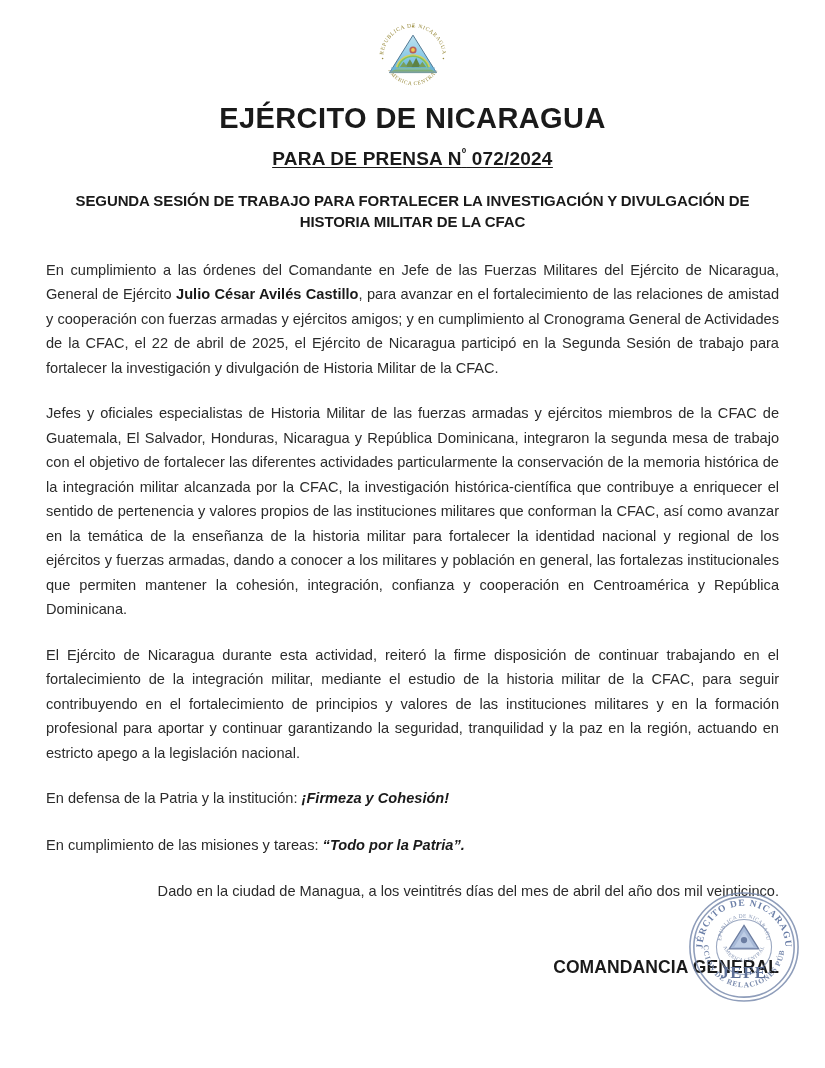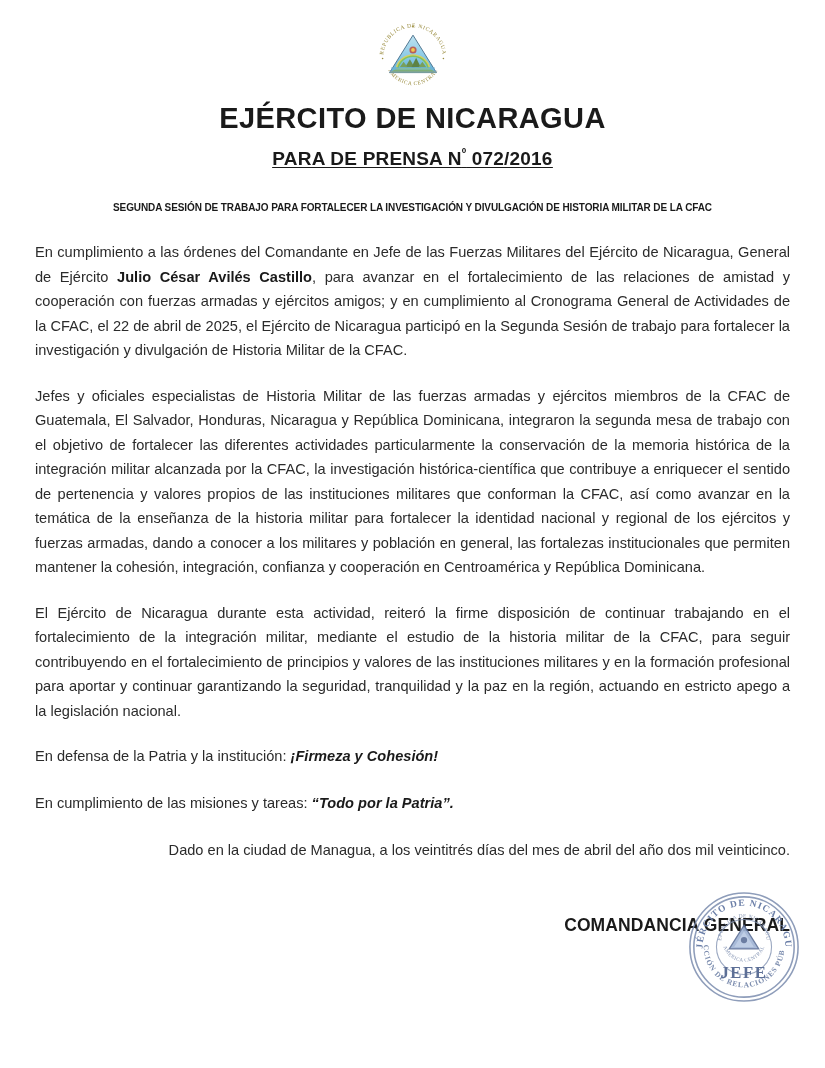"072/2016" span { text: 072/2016 -> 072/2024 }
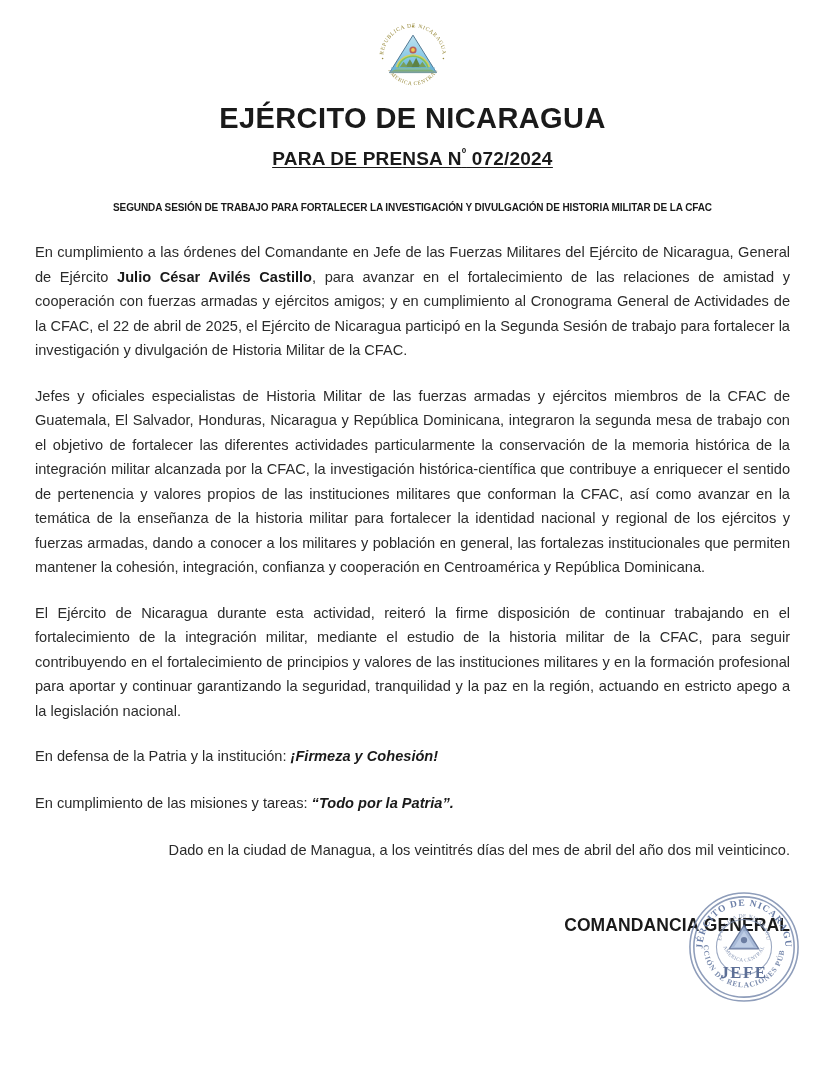"SEGUNDA SESIÓN DE TRABAJO PARA" .subject { font-size: 10px -> 15px; margin: 31px auto 0 auto -> 20px auto 0 auto }
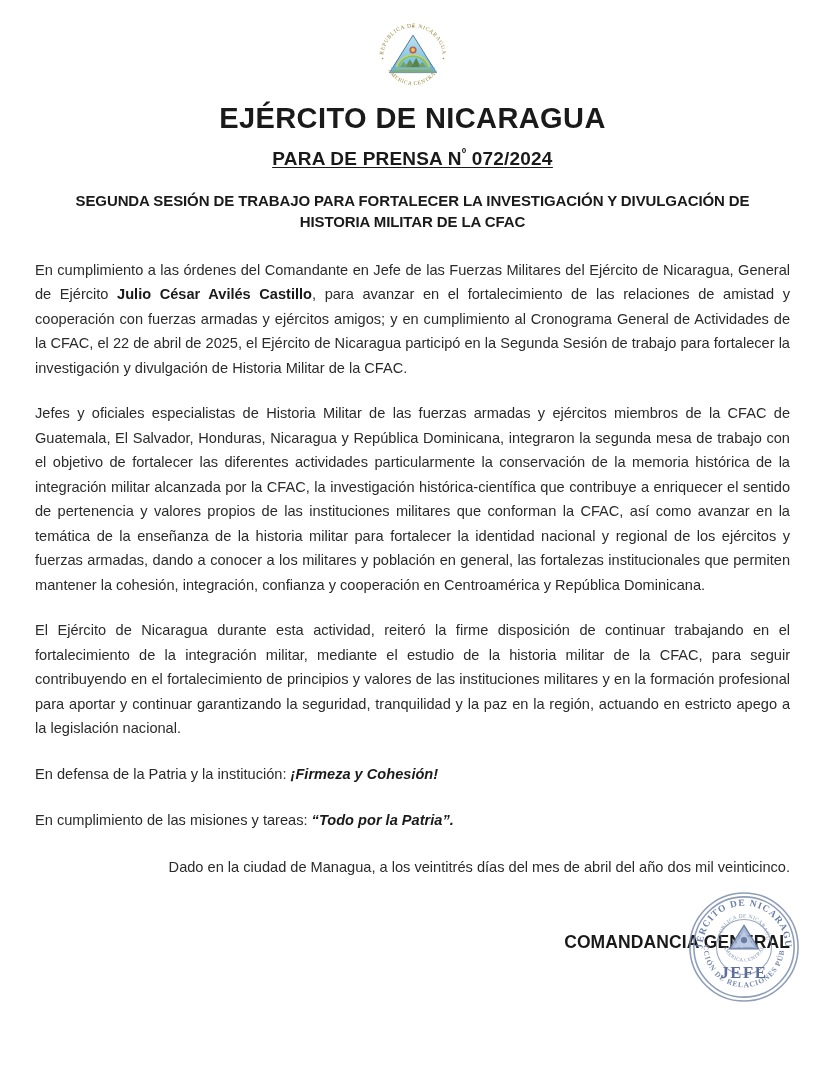"En cumplimiento a las órdenes" .body-wrap { padding: 0 35px -> 0 46px }
